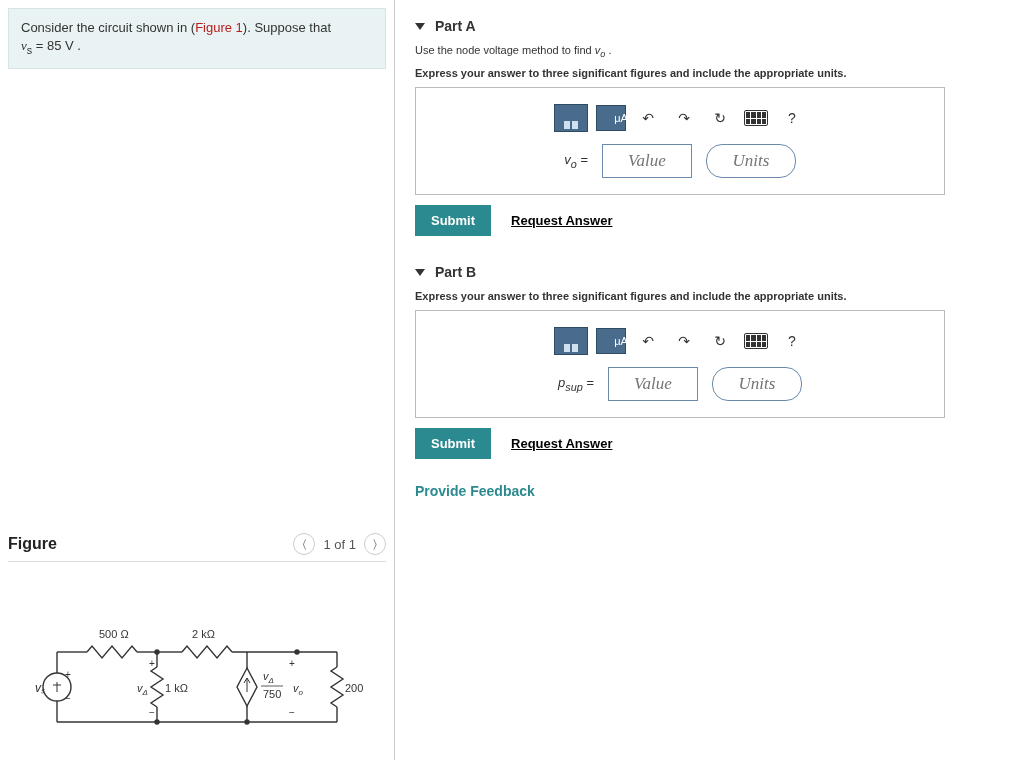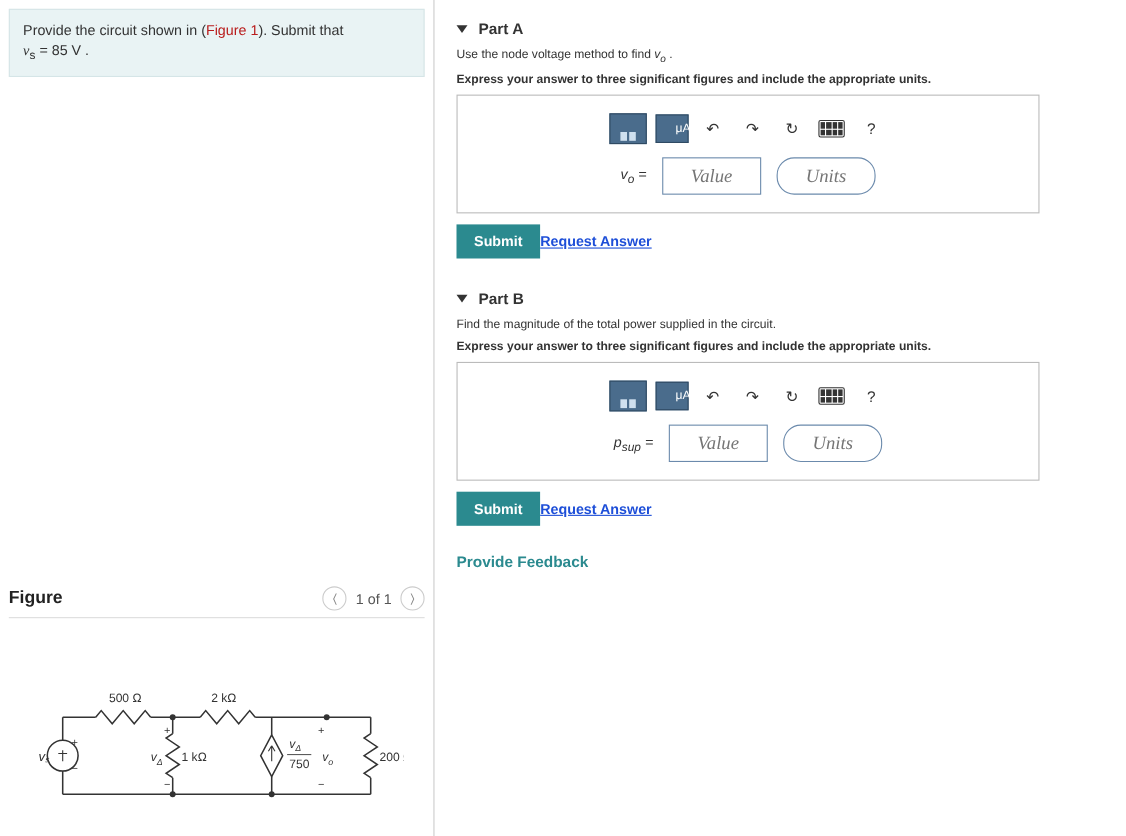"Provide the circuit shown in" span { text: Provide -> Consider }
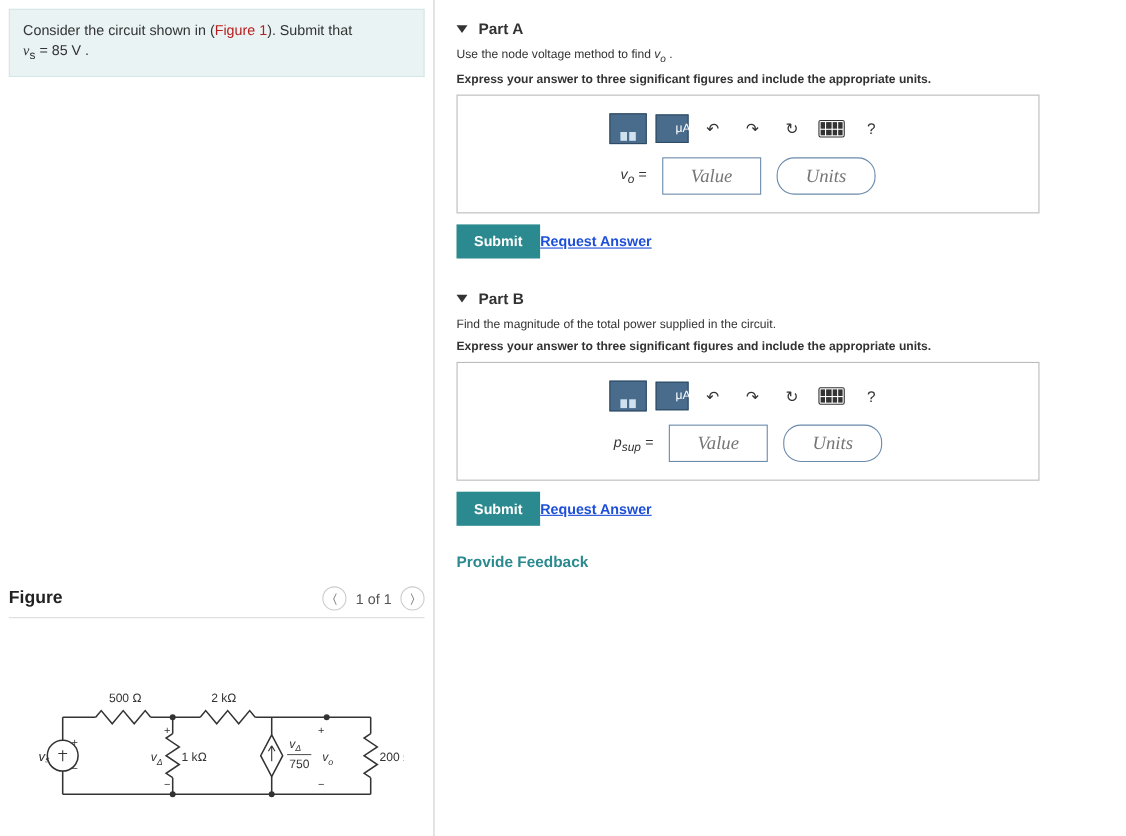"). Submit that" span { text: Submit -> Suppose }
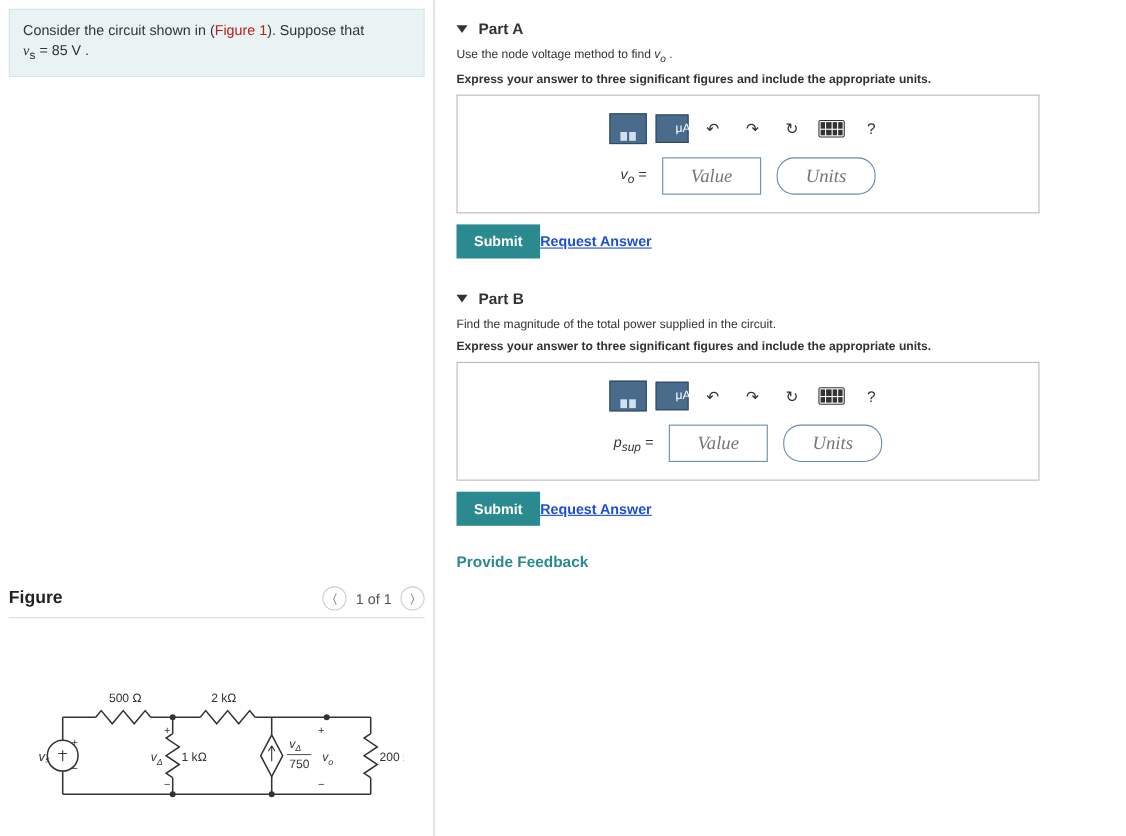"Submit" .submit-row { gap: none -> 20px }
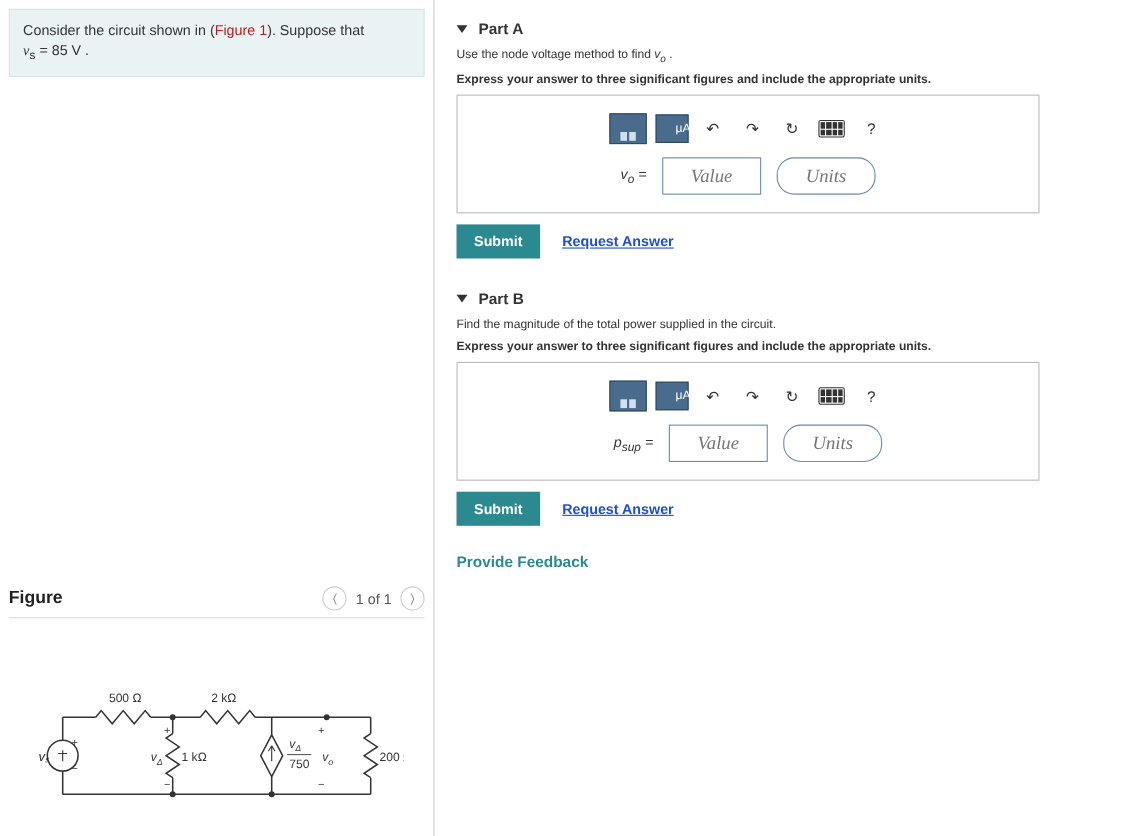"Request Answer" .req-link { color: #1d4ed8 -> #000000 }
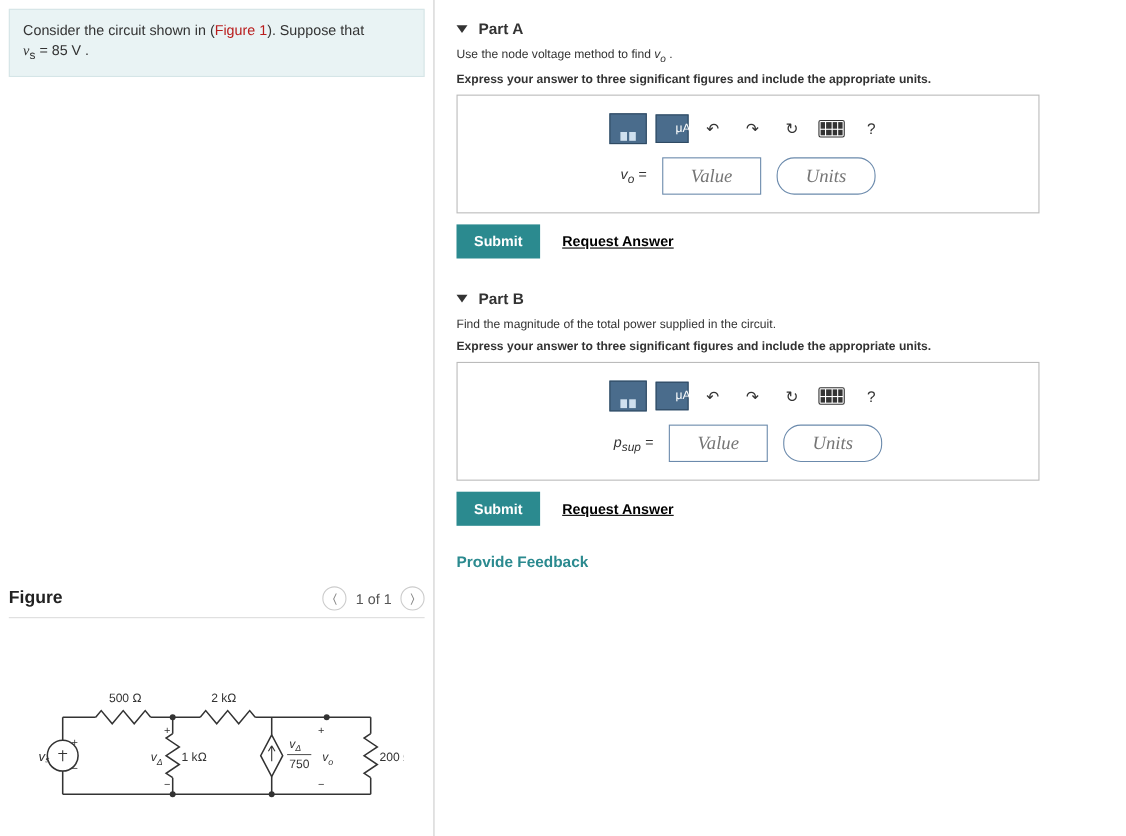"Find the magnitude of the" div.instr { html: <div>Find the magnitude of the total power supplied in the circuit.</div> -> none }
